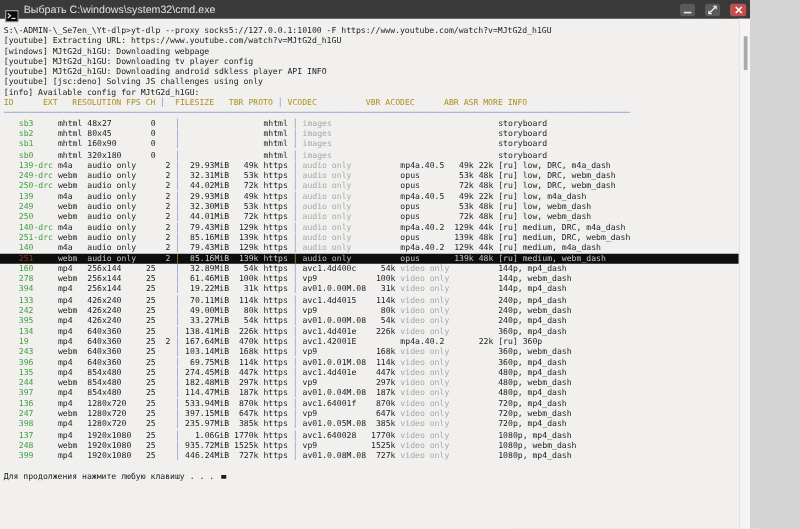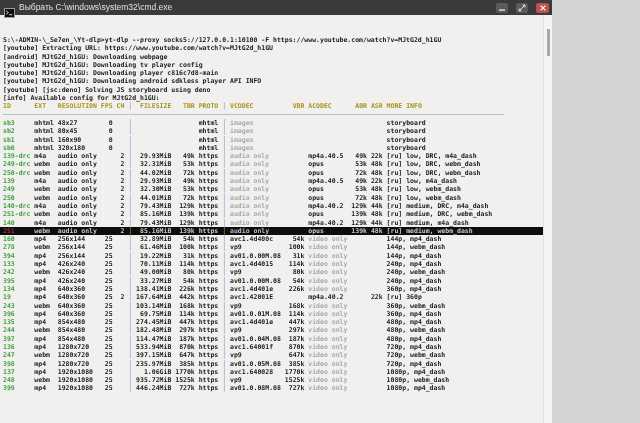"Выбрать C:\windows\system32\cmd.exe" .window { width: 552px -> 600px }
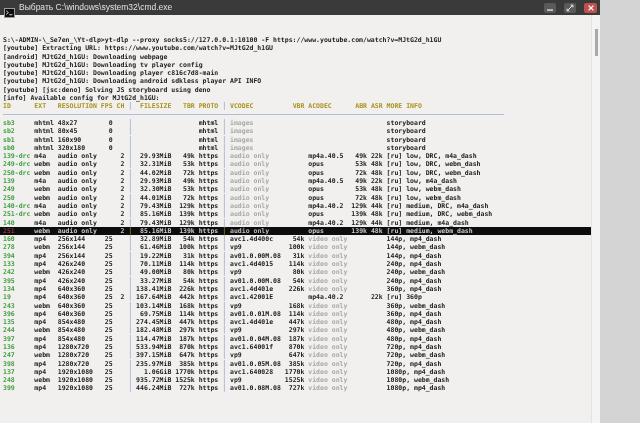"S:\-ADMIN-\_Se7en_\Yt-dlp>yt-dlp --proxy" .console { font-weight: bold -> none; padding: 21px 9px 0 3px -> 5px 9px 0 3px }
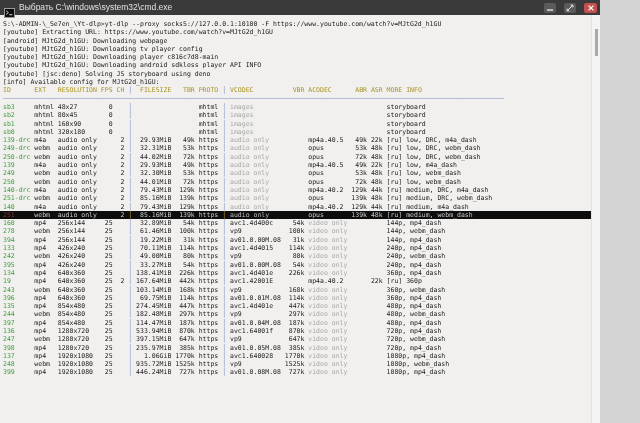"[android] MJtG2d_h1GU: Downloading" span { text: android -> windows }
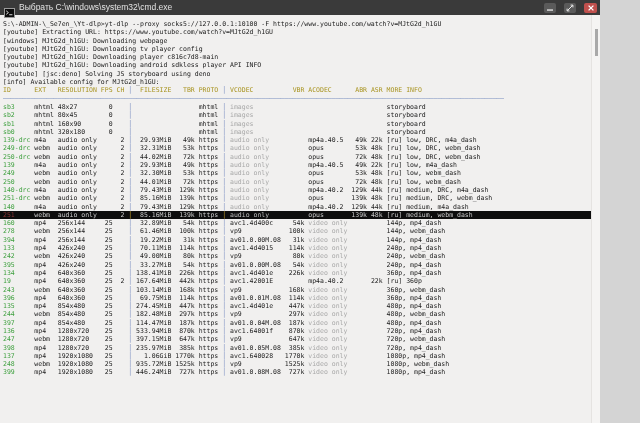"[youtube] MJtG2d_h1GU: Downloading player" div.line { html: <div><span>[youtube] MJtG2d_h1GU: Downloading player c816c7d8-main</span></div> -> none }
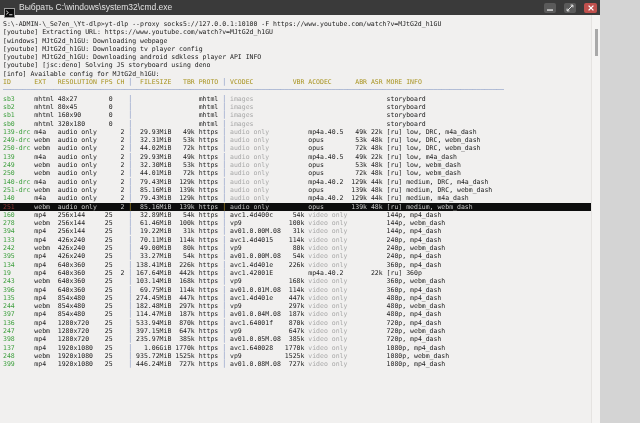"[youtube] [jsc:deno] Solving JS" span { text: storyboard using deno -> challenges using only }
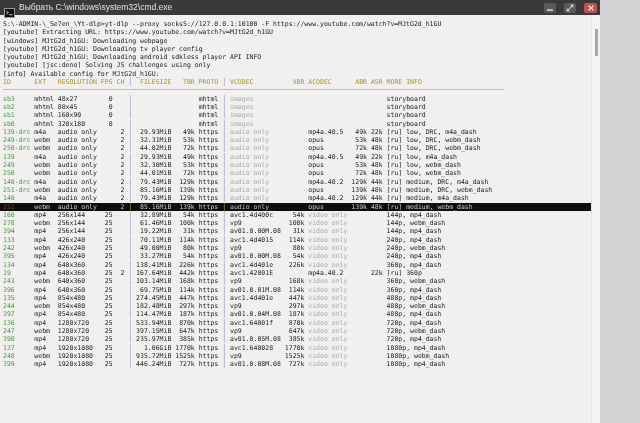"sb3" .c-id { margin-left: none -> 12px }
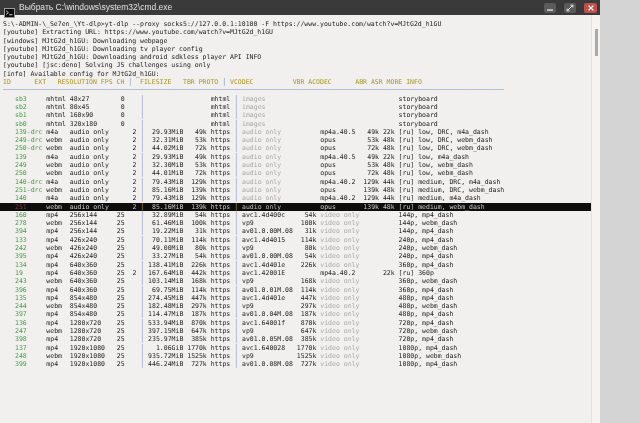"442k" span { text: 442k -> 470k }
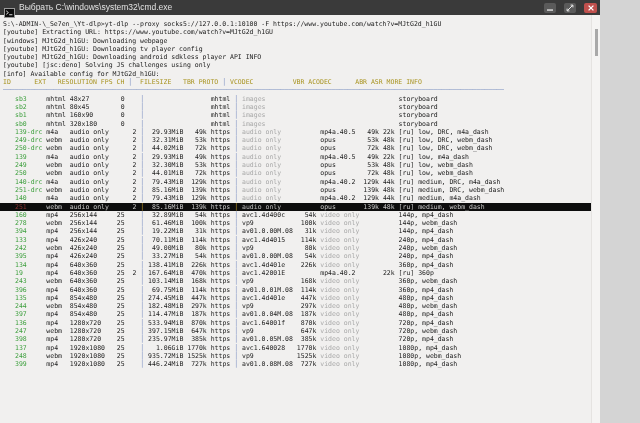"Для продолжения нажмите любую клавишу" div.line { html: none -> <div><span>Для продолжения нажмите любую клавишу . . . </span><span></span></div> }
